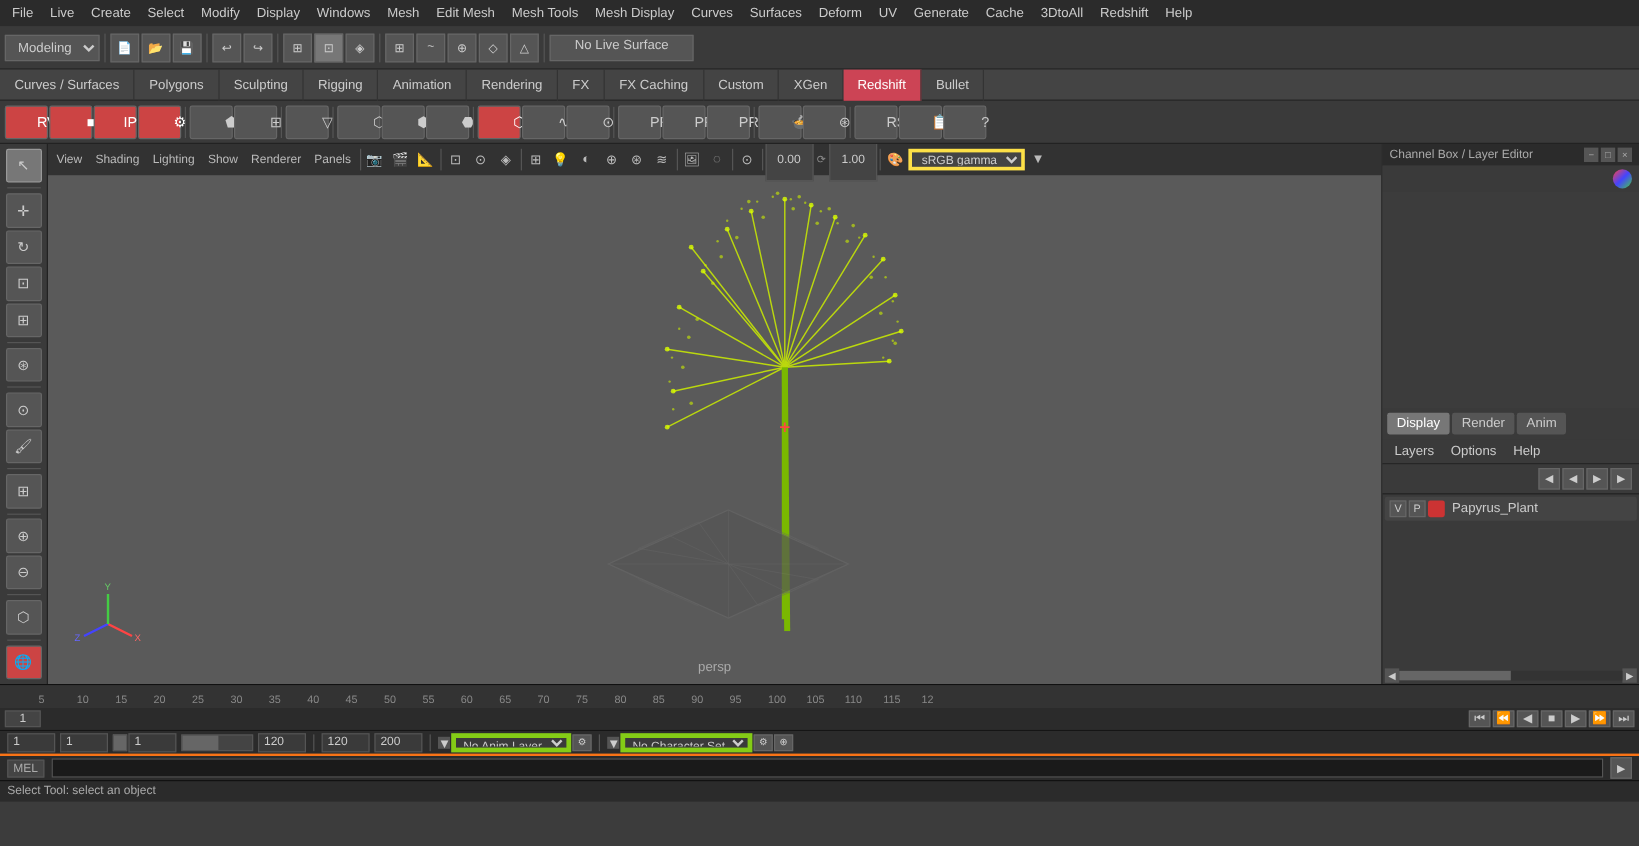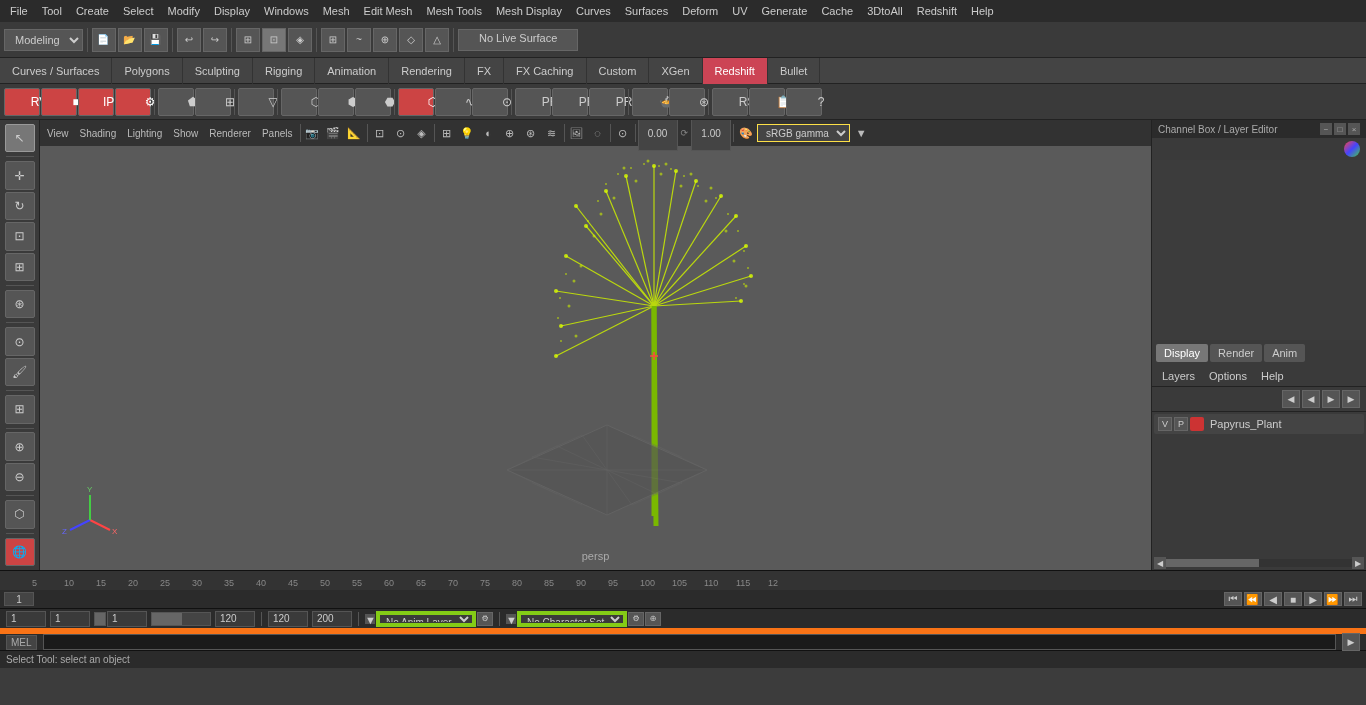"Tool" div.menu-item { text: Tool -> Live }
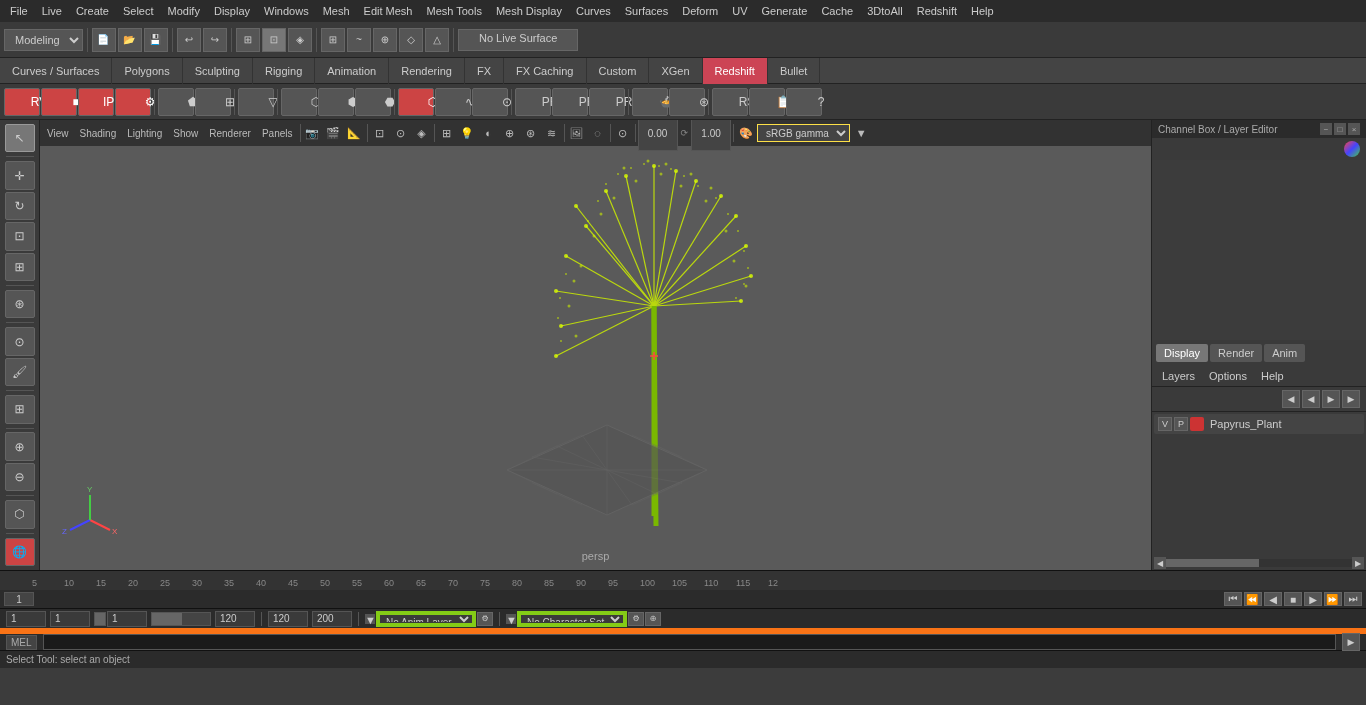"sRGB gamma" .vpt-colorspace { border: 1px solid #fde047 -> 3px solid #fde047 }
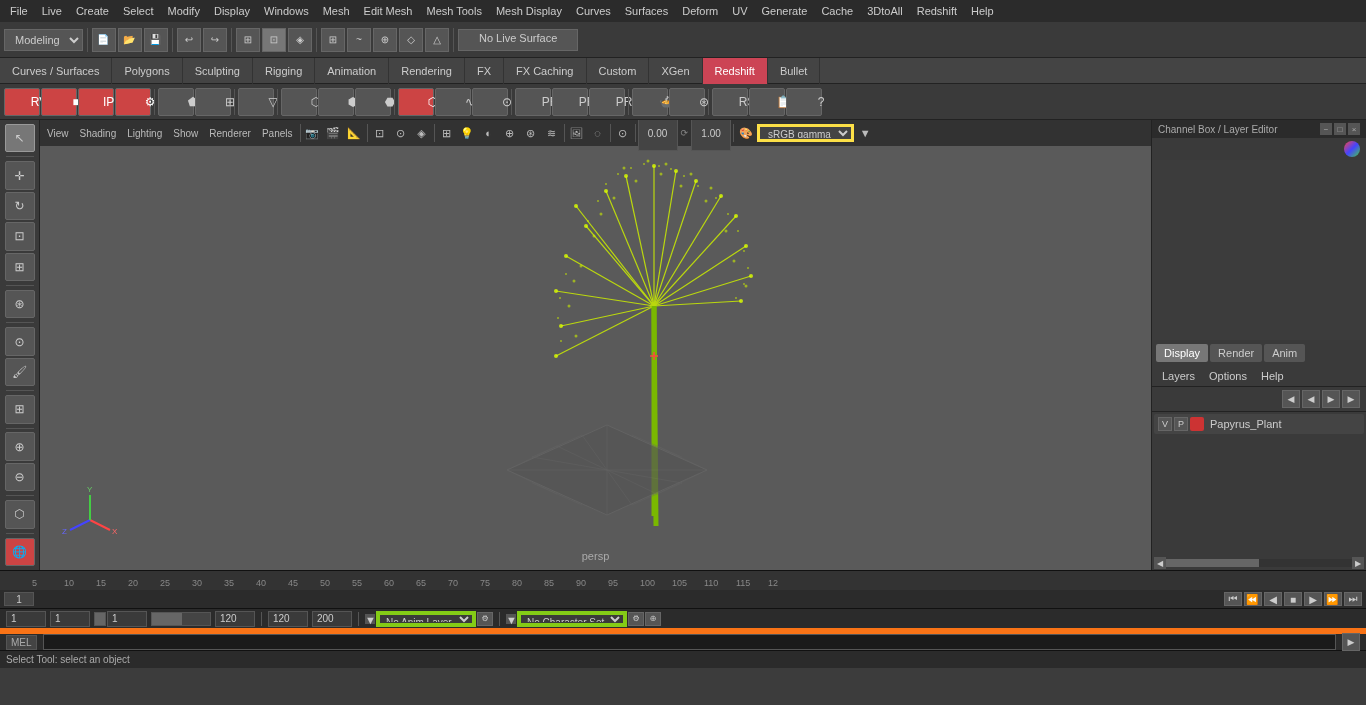"MEL" #cmd-line { border-top: 6px solid #f97316 -> 2px solid #f97316 }
